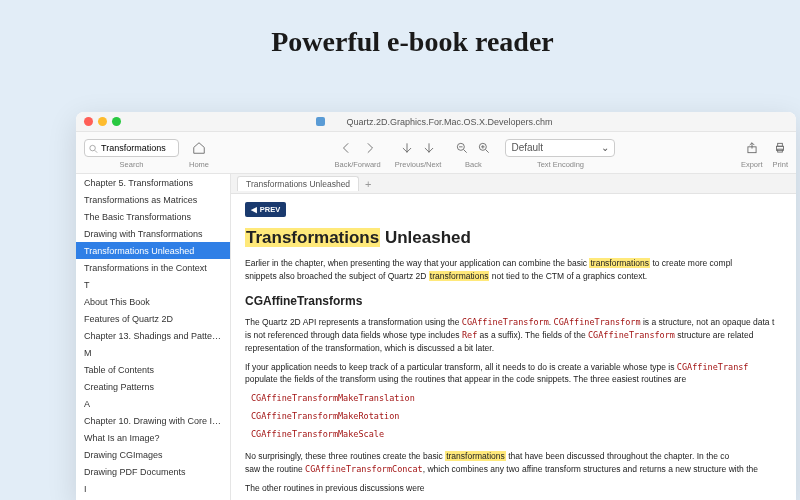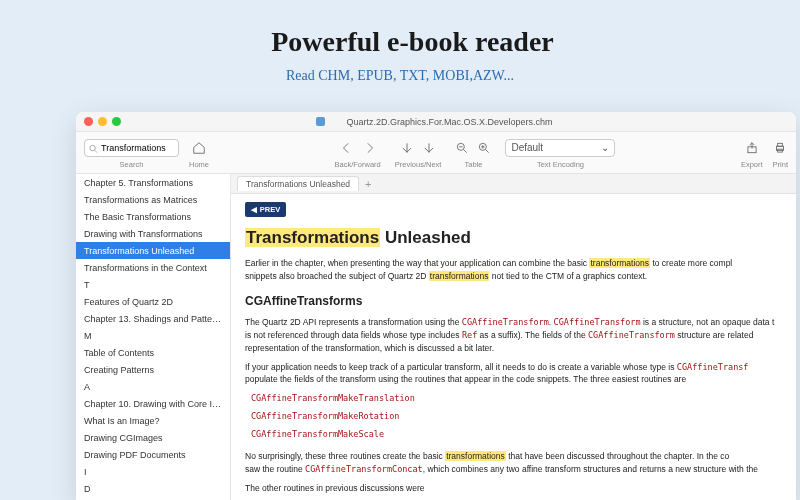"Read CHM, EPUB, TXT, MOBI,AZW..." p { html: <p>Read CHM, EPUB, TXT, MOBI,AZW...</p> -> none }
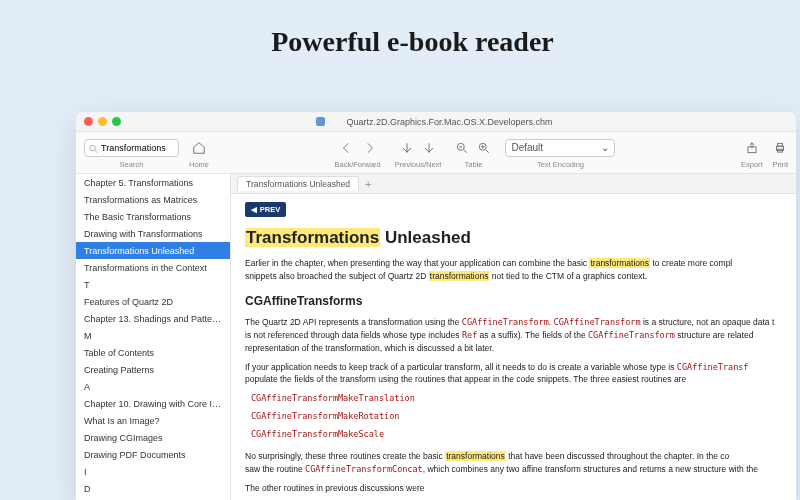"Table" div.toolbar-label { text: Table -> Back }
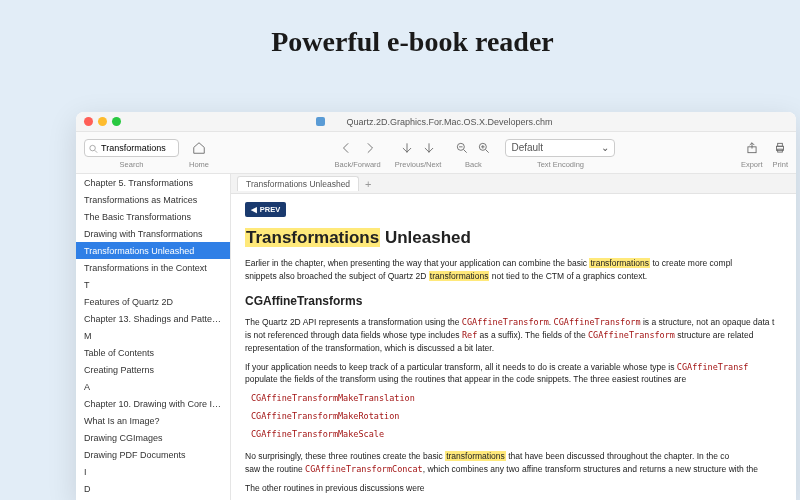"About This Book" div.sidebar-item { html: none -> <div>About This Book</div> }
